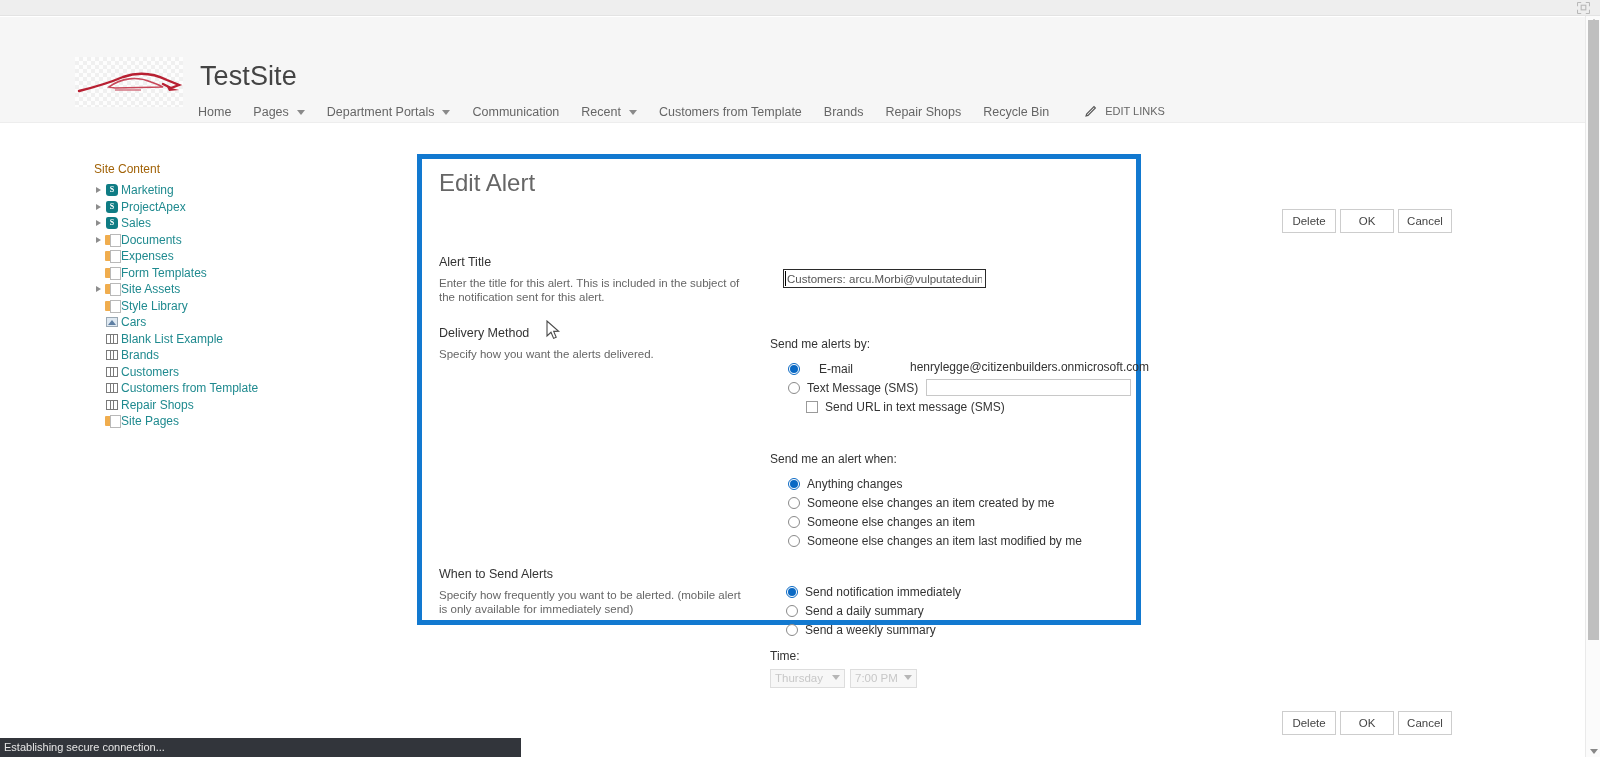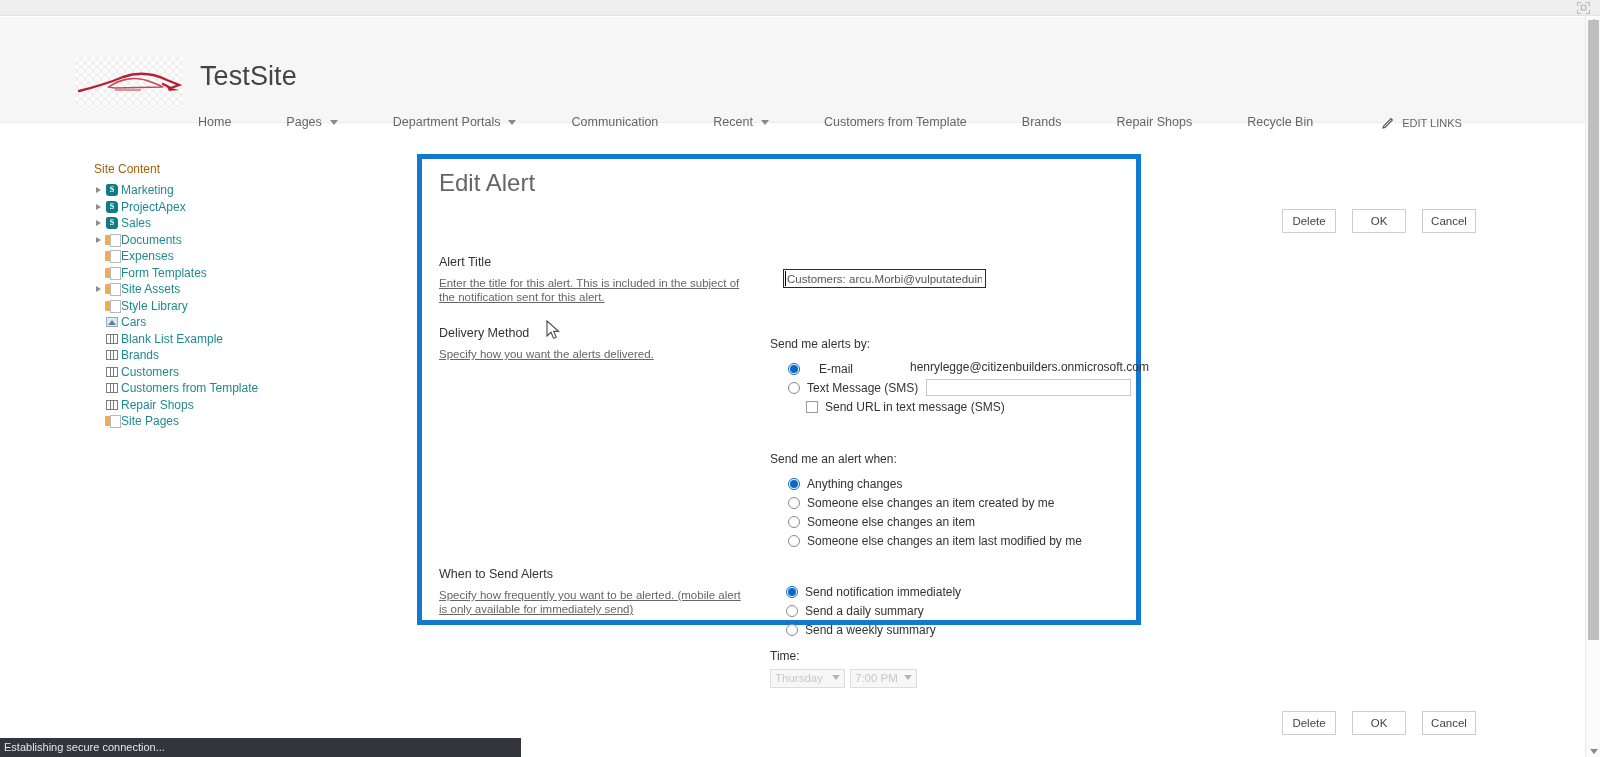"Home" .top-nav { align-items: flex-end -> flex-start; gap: 33px -> none }
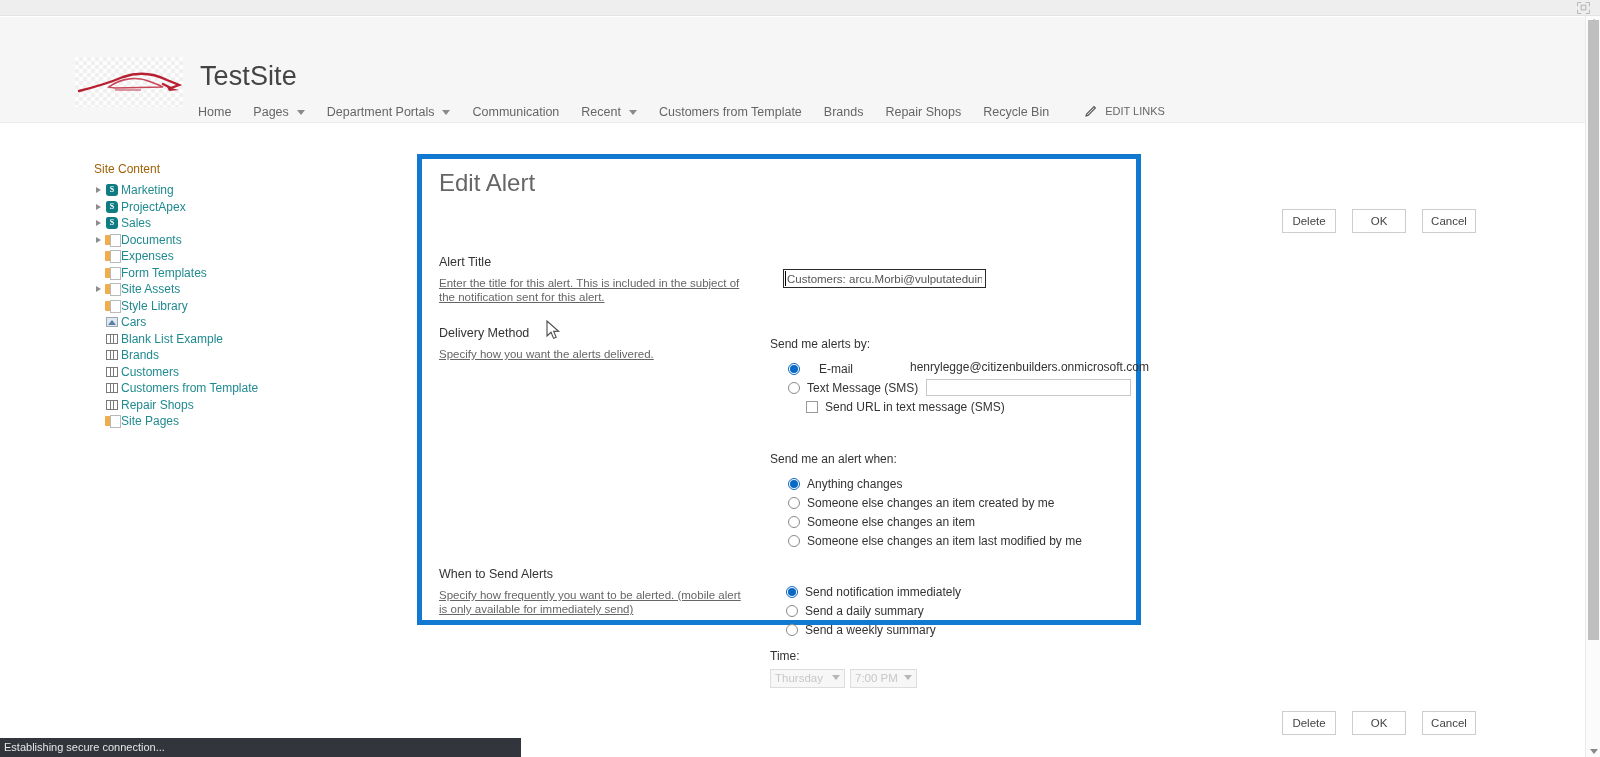"OK" .btn { margin-left: 16px -> 4px }
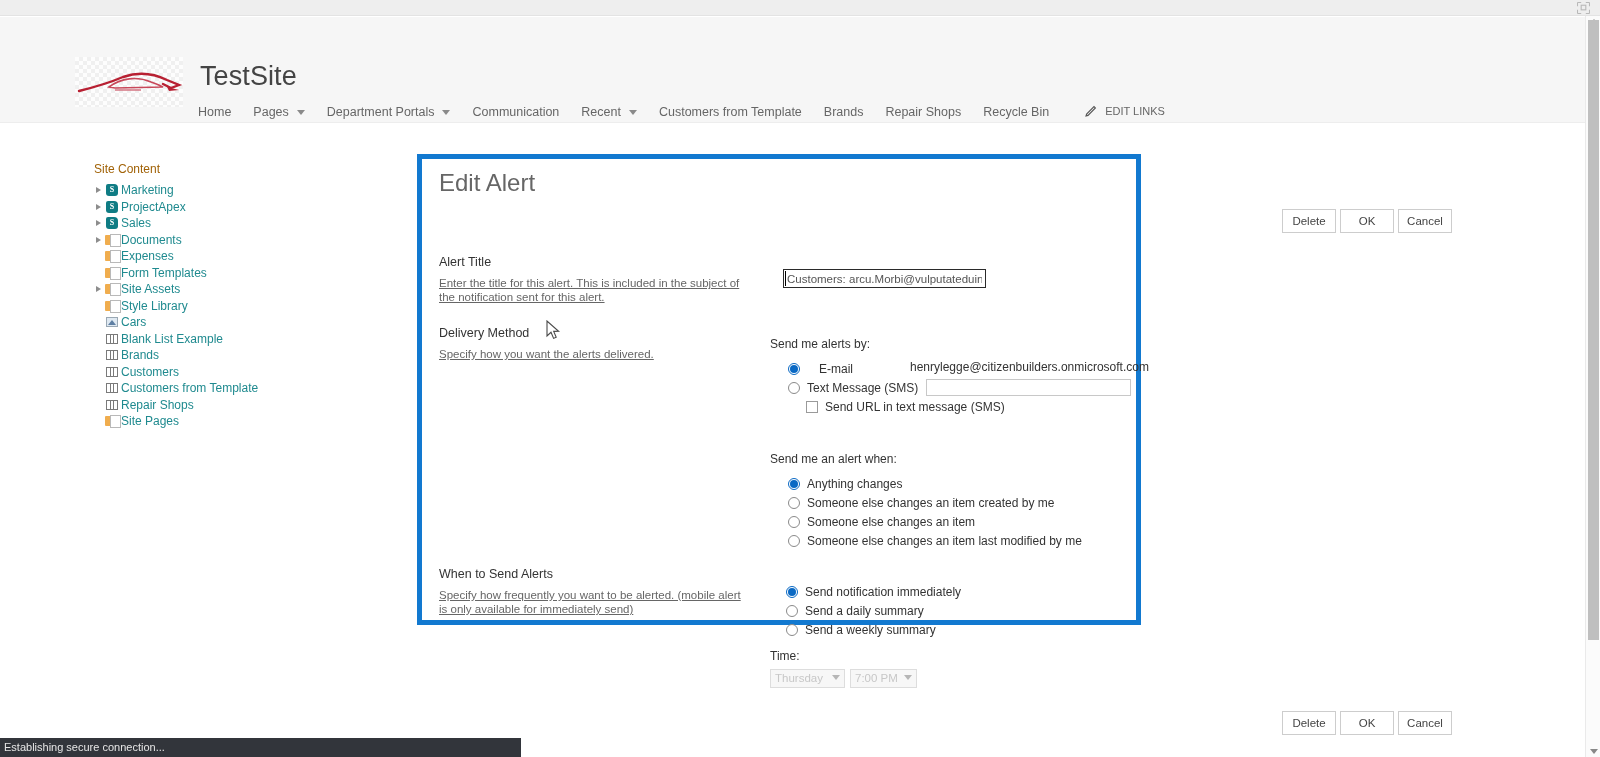"Enter the title for this" .sec-desc { text-decoration: underline -> none }
